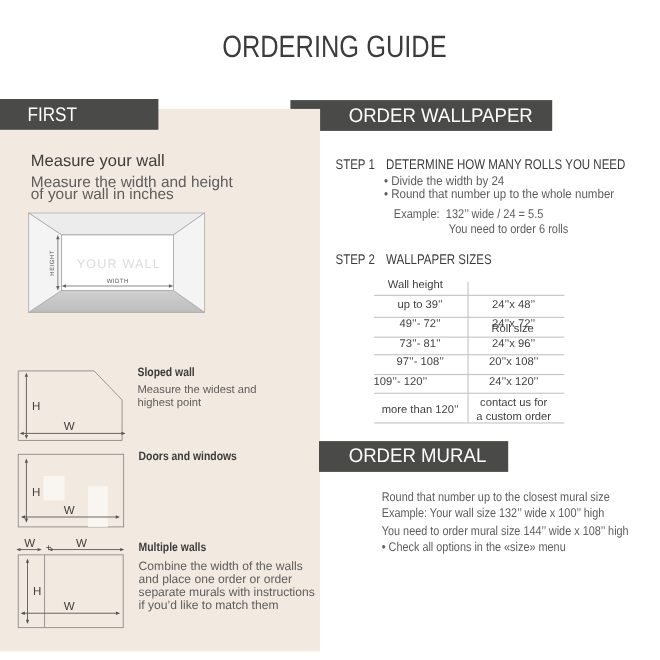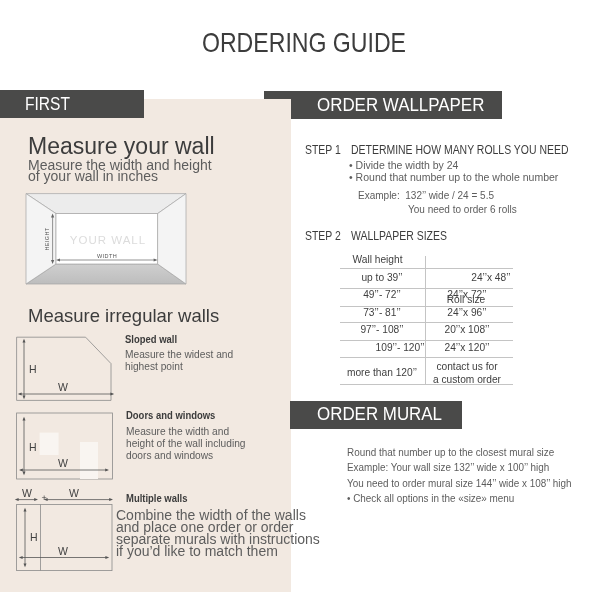"Measure your wall" div.abs { font-size: 23px -> 15px }
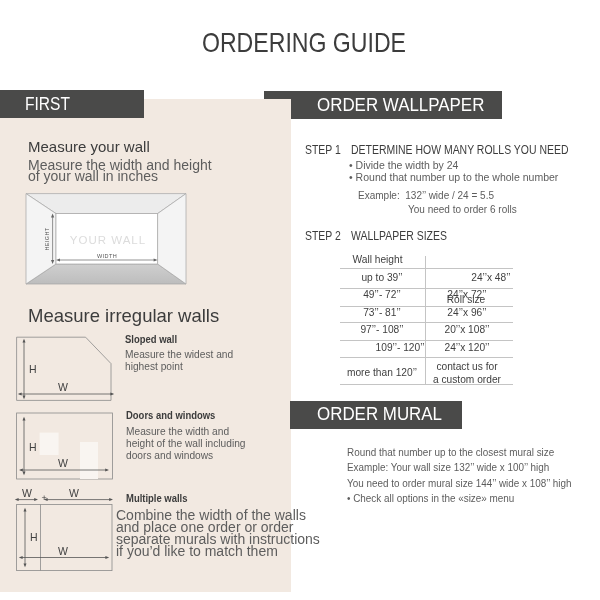"24’’x 48’’" div.abs { text-align: right -> center }
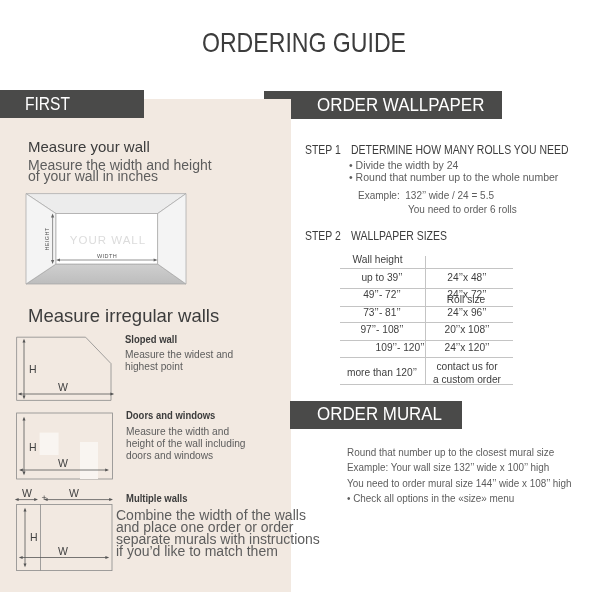"Measure irregular walls" div.abs { html: <div>Measure irregular walls</div> -> none }
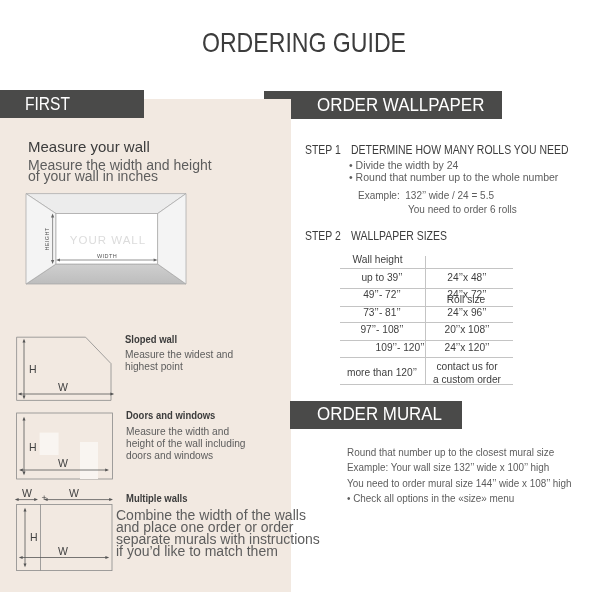"109’’- 120’’" div.abs { text-align: right -> left }
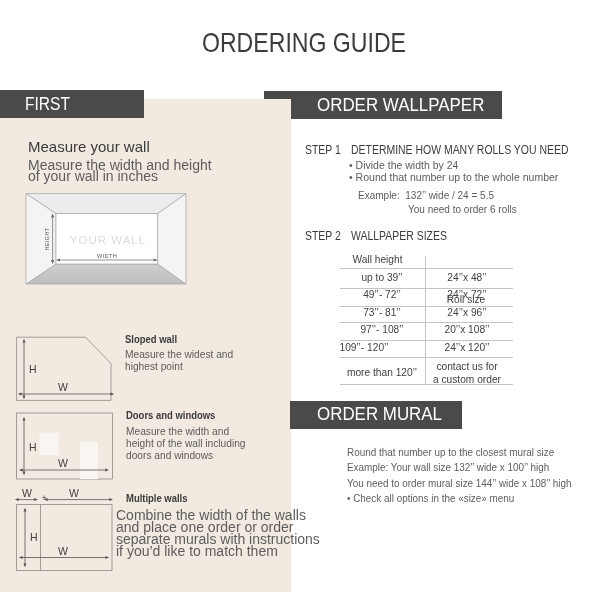"Measure the width and" div.abs { html: <div>Measure the width and<br>height of the wall including<br>doors and windows</div> -> none }
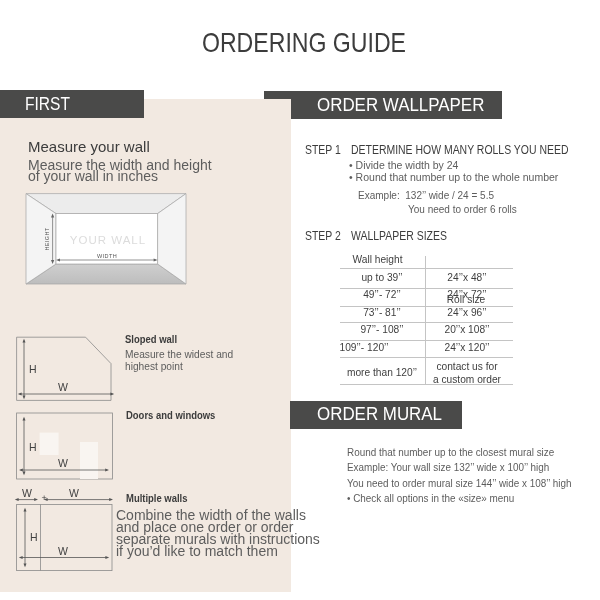"Combine the width of the" div.abs { font-size: 14px -> 11px; left: 116px -> 126px }
